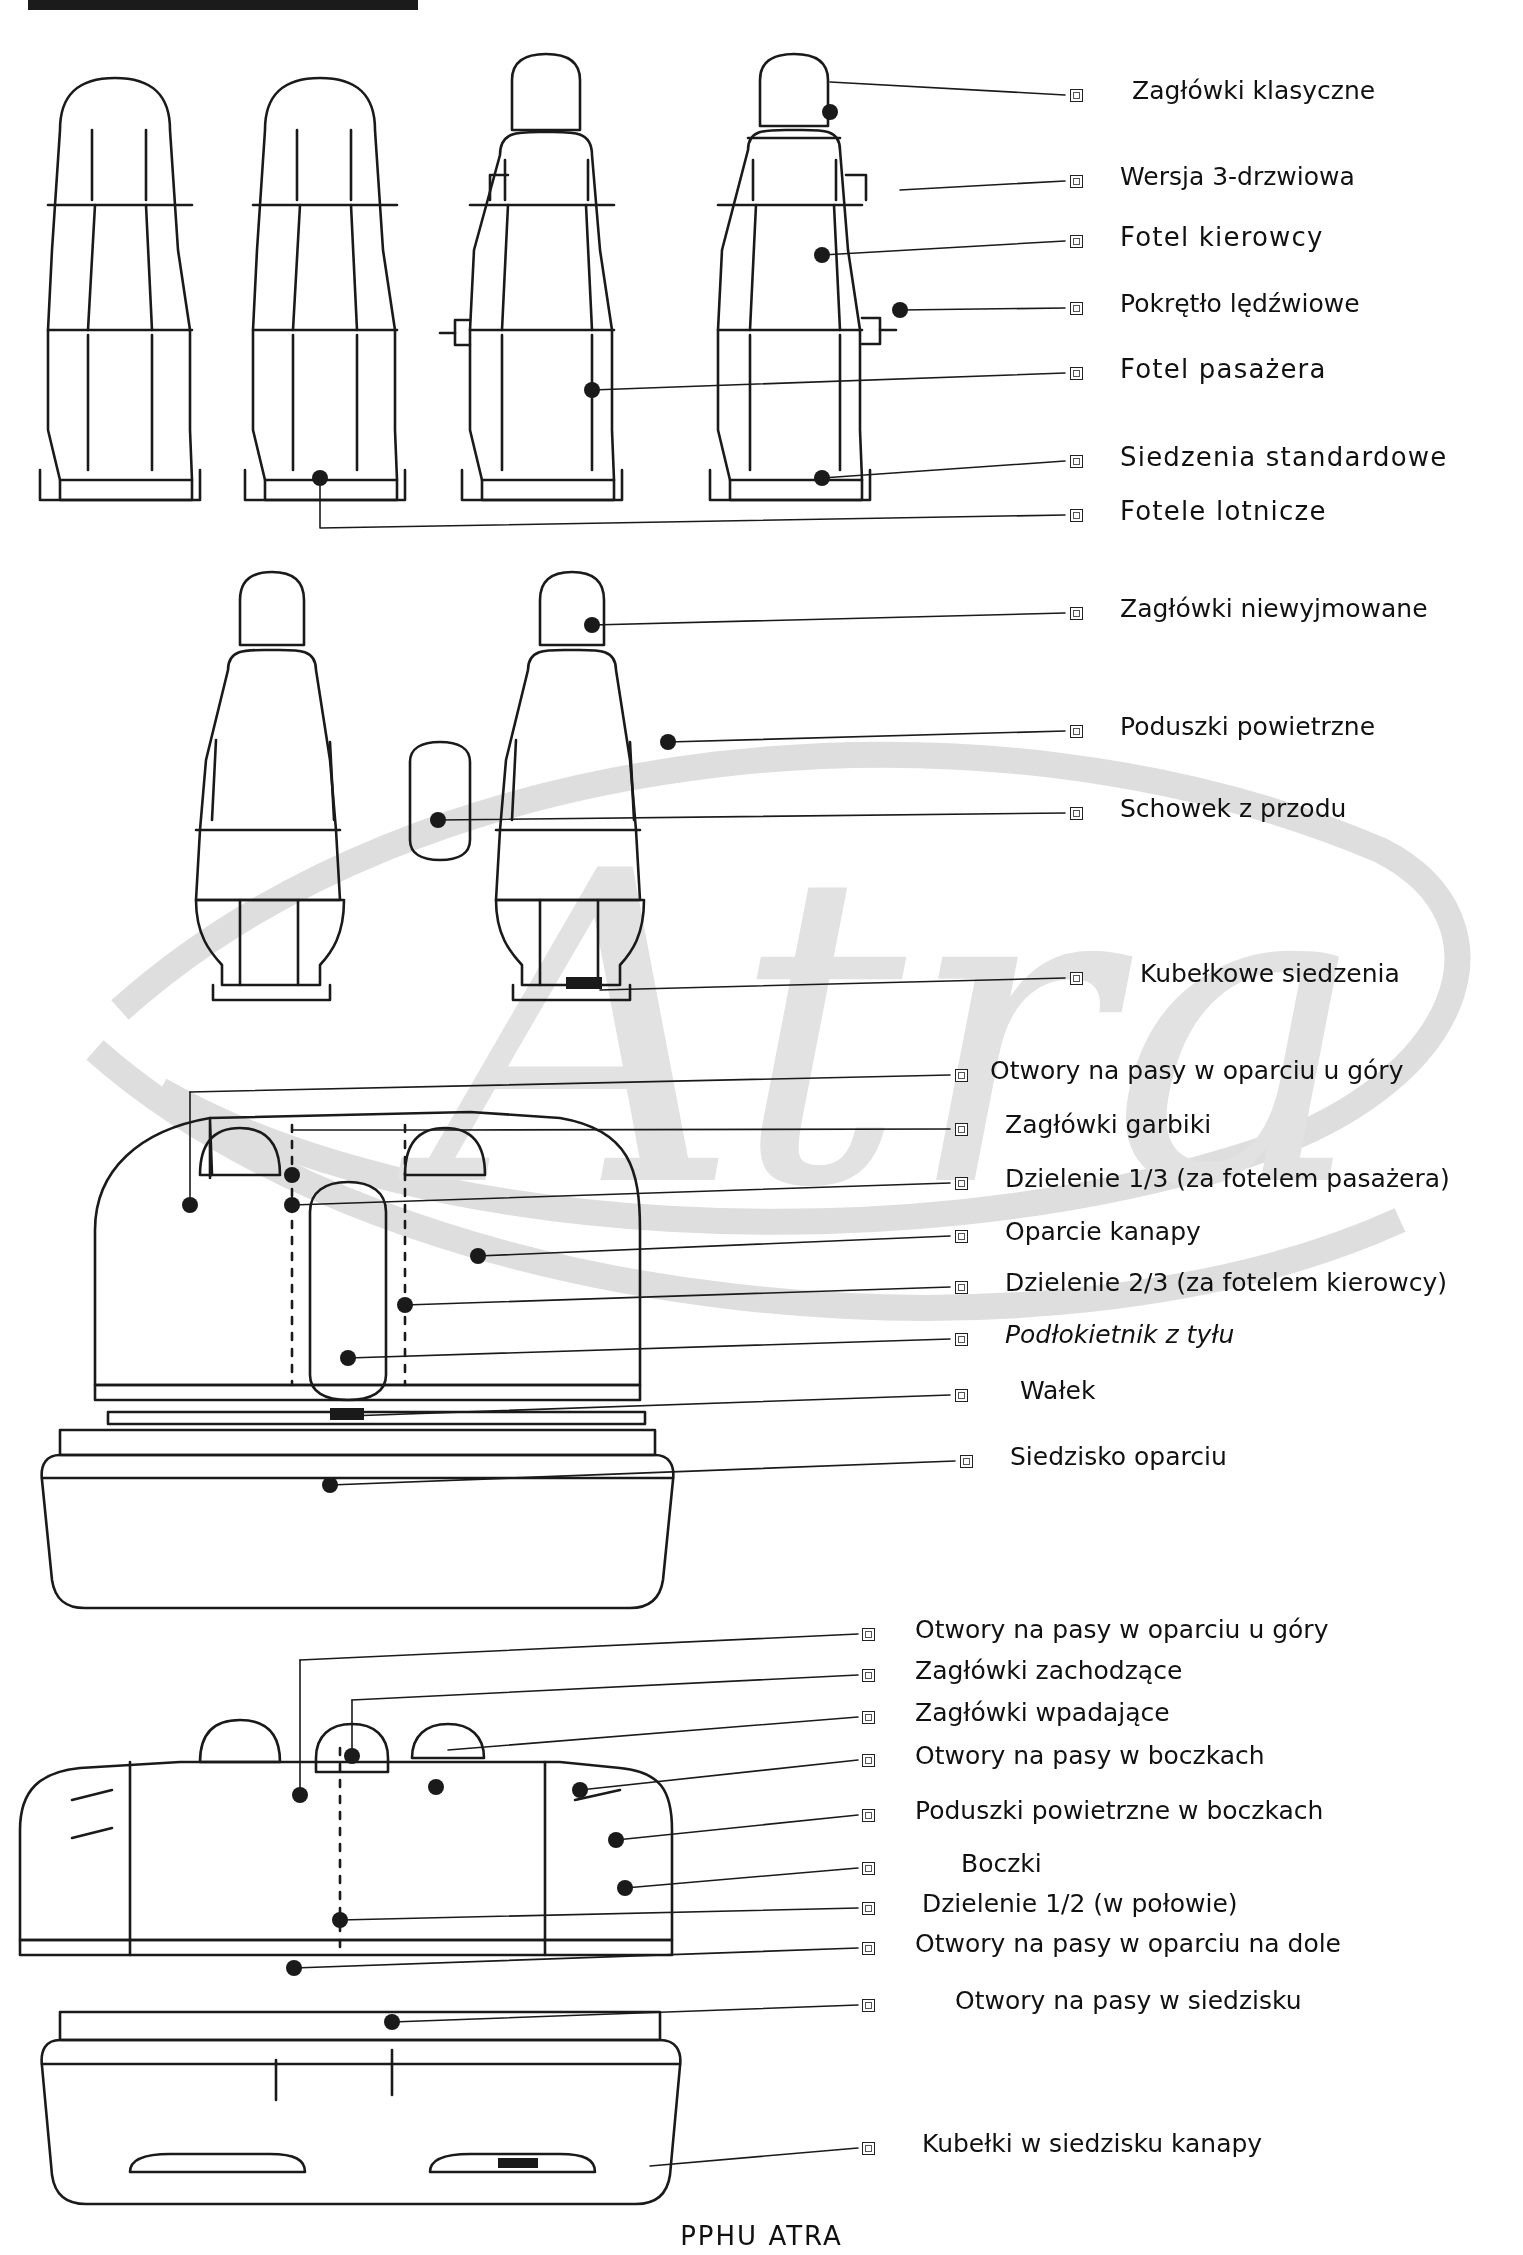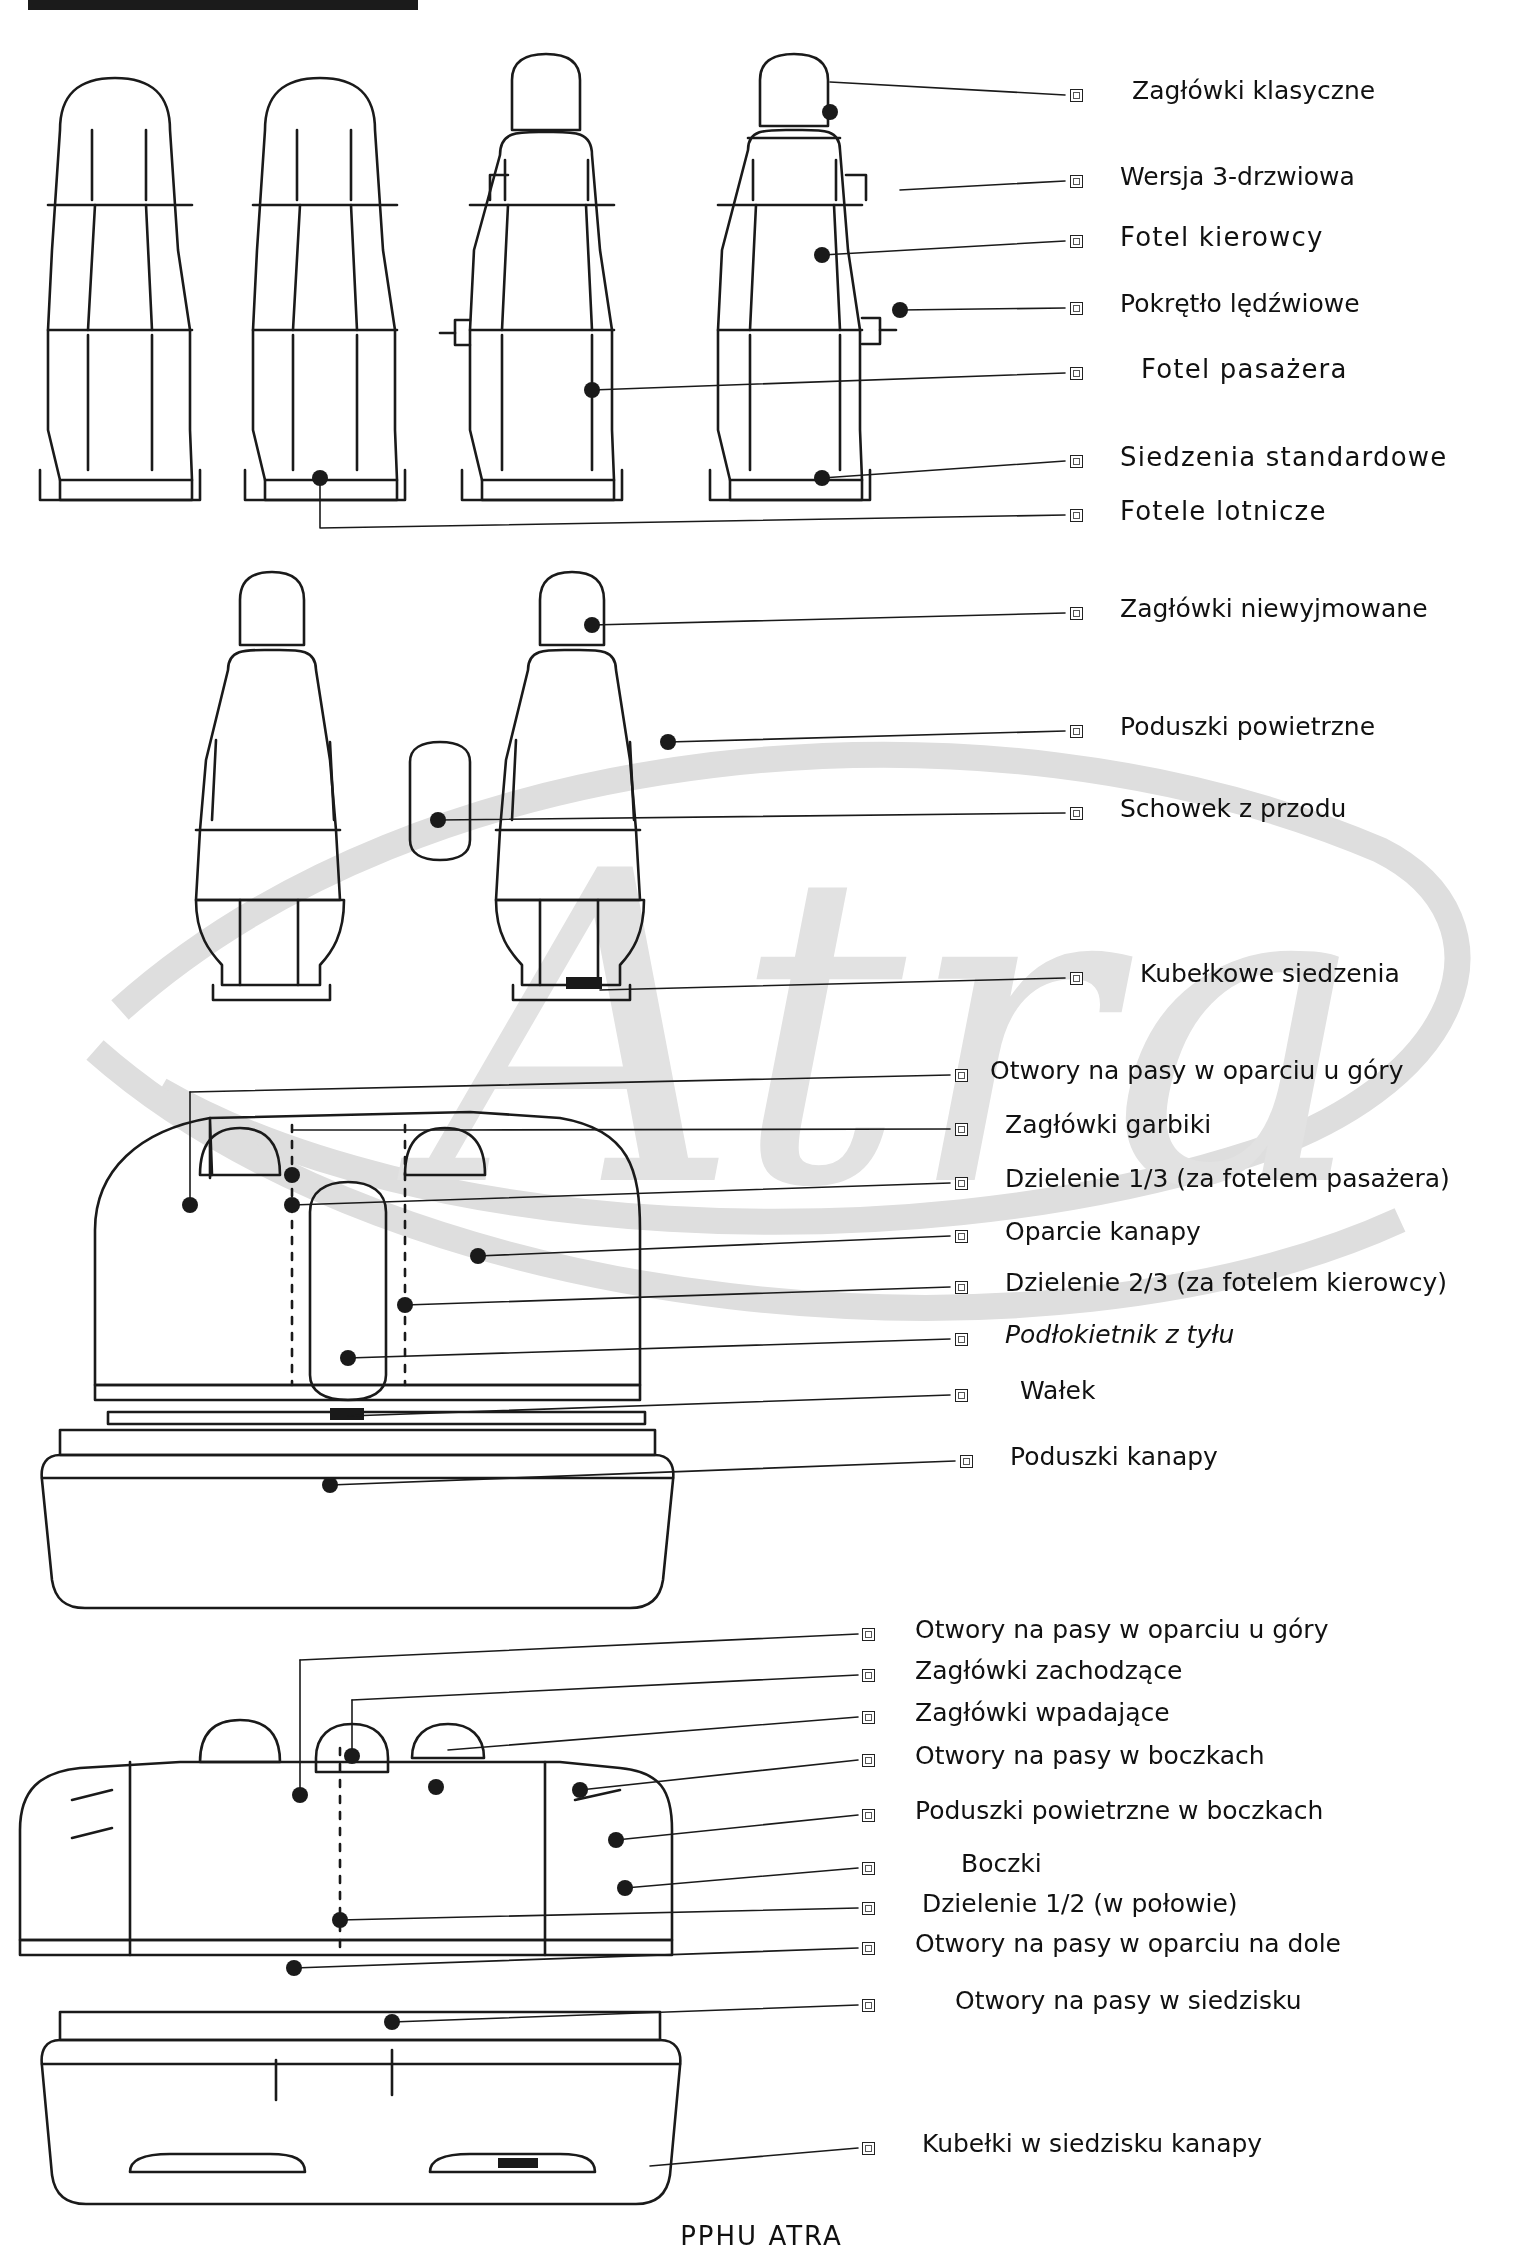"Fotel pasażera" div.label { margin-left: 21px -> none }
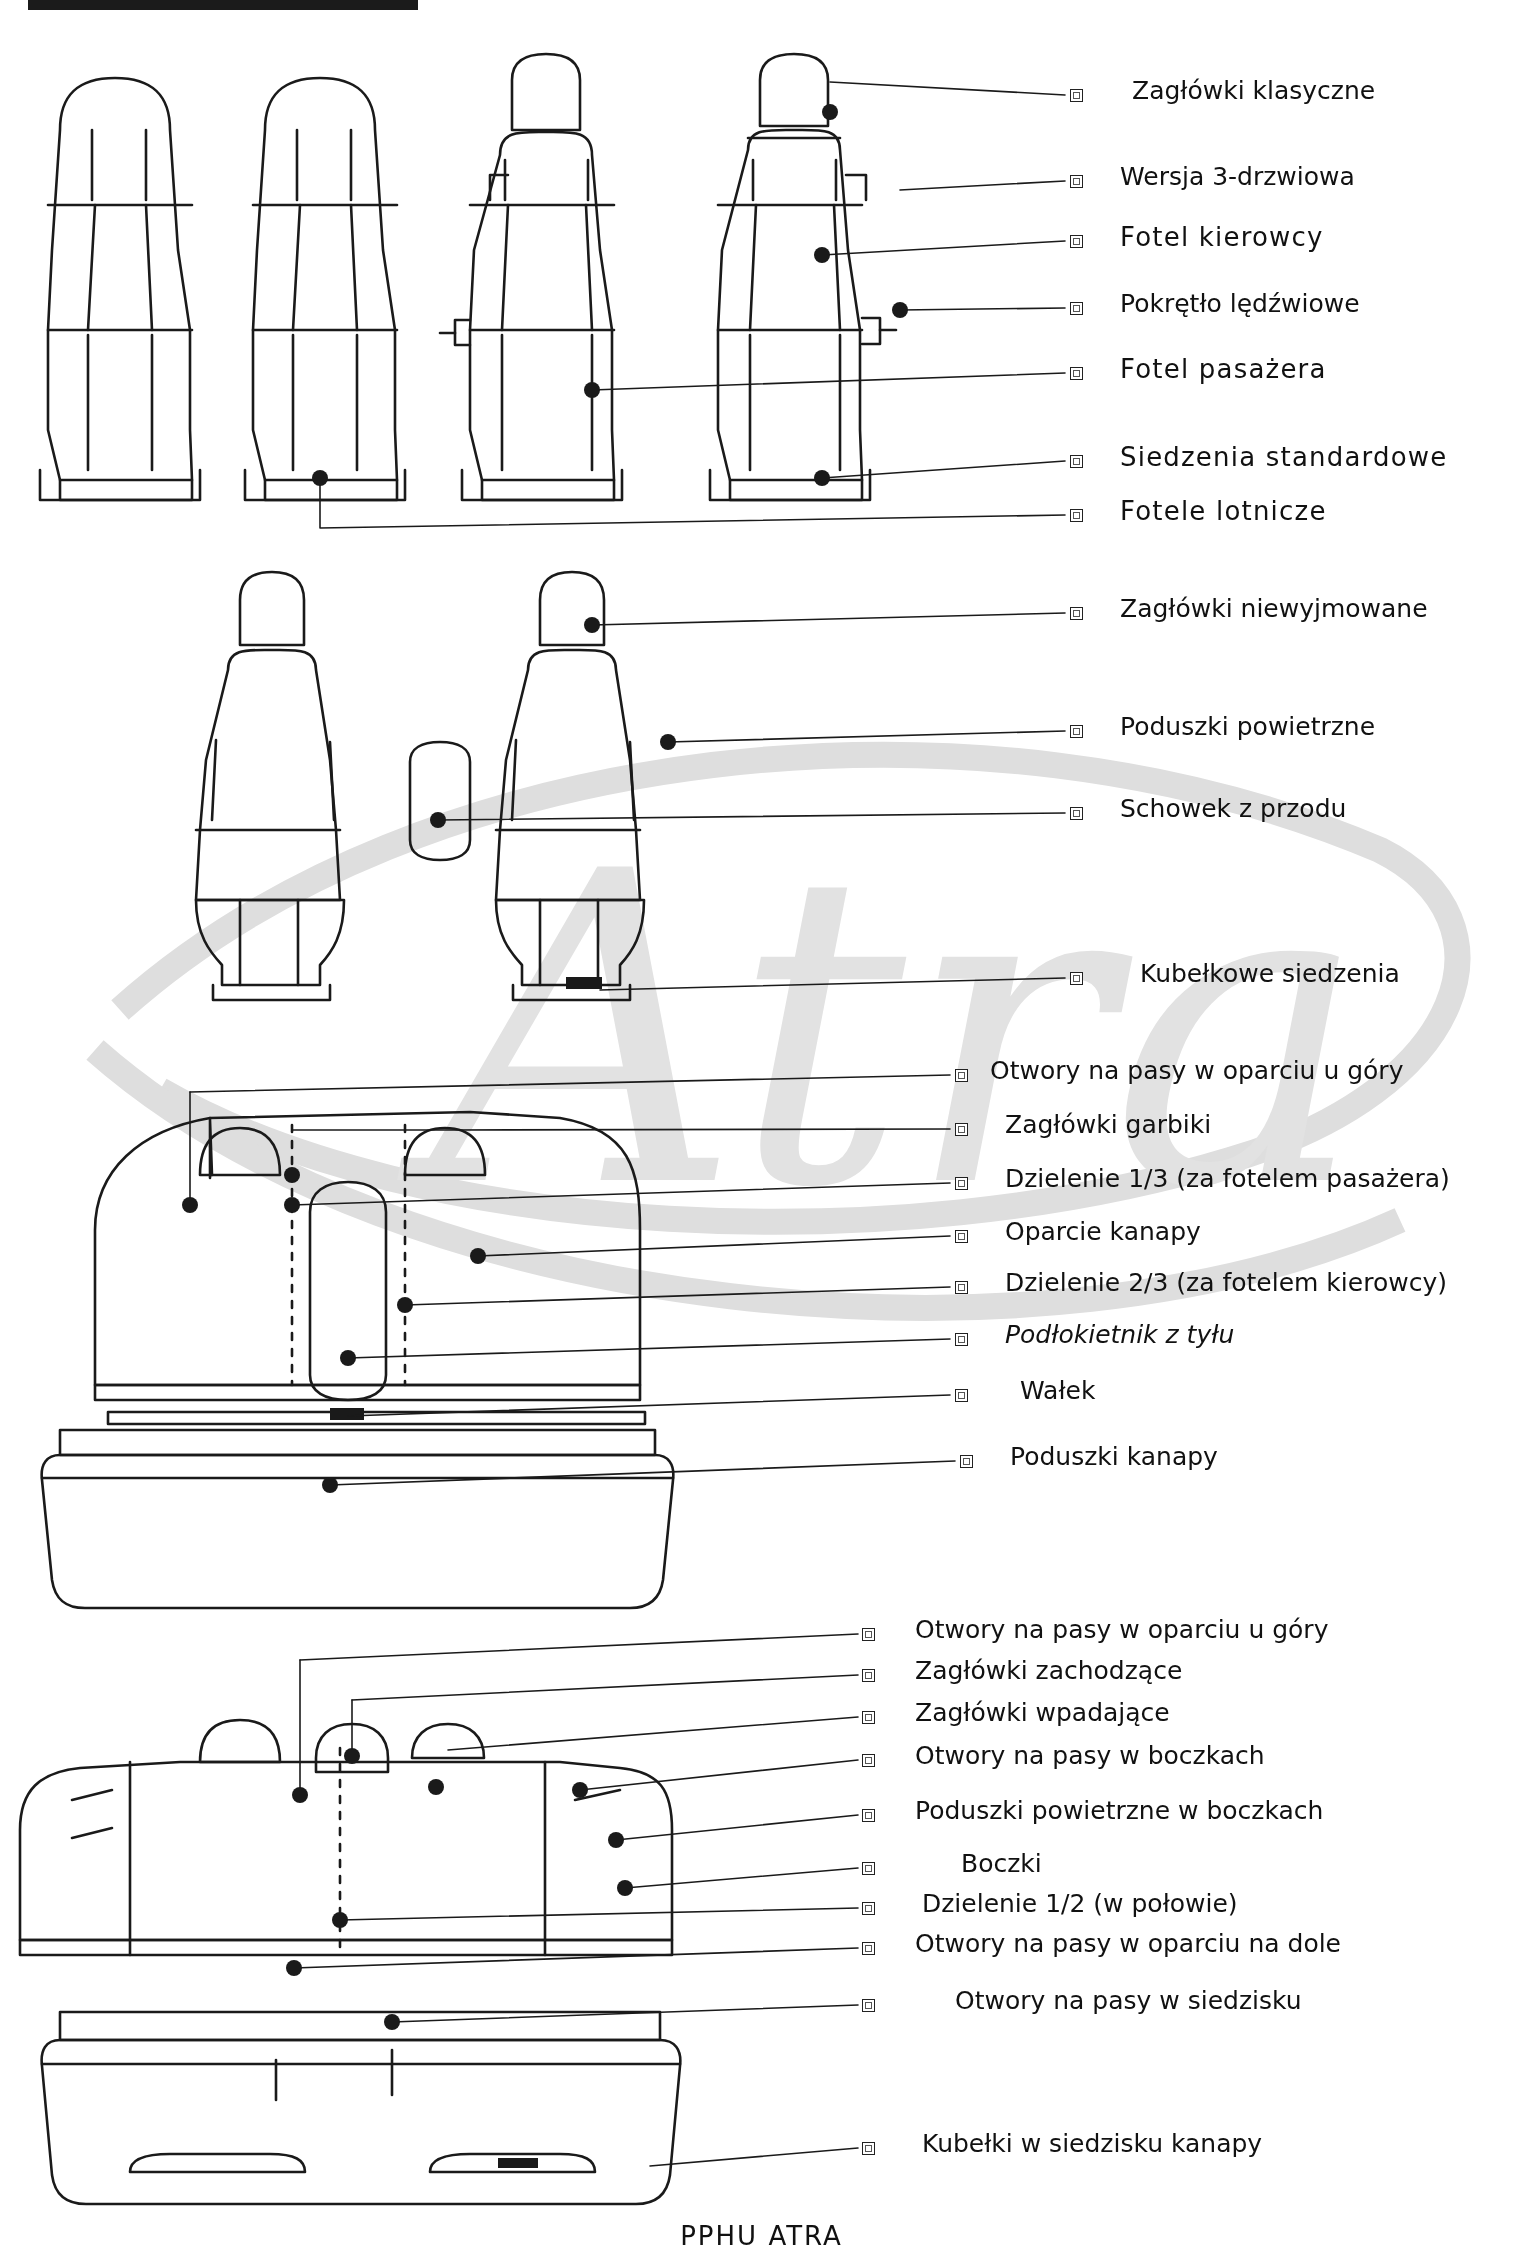"Poduszki kanapy" div.label { text: Poduszki kanapy -> Siedzisko oparciu }
